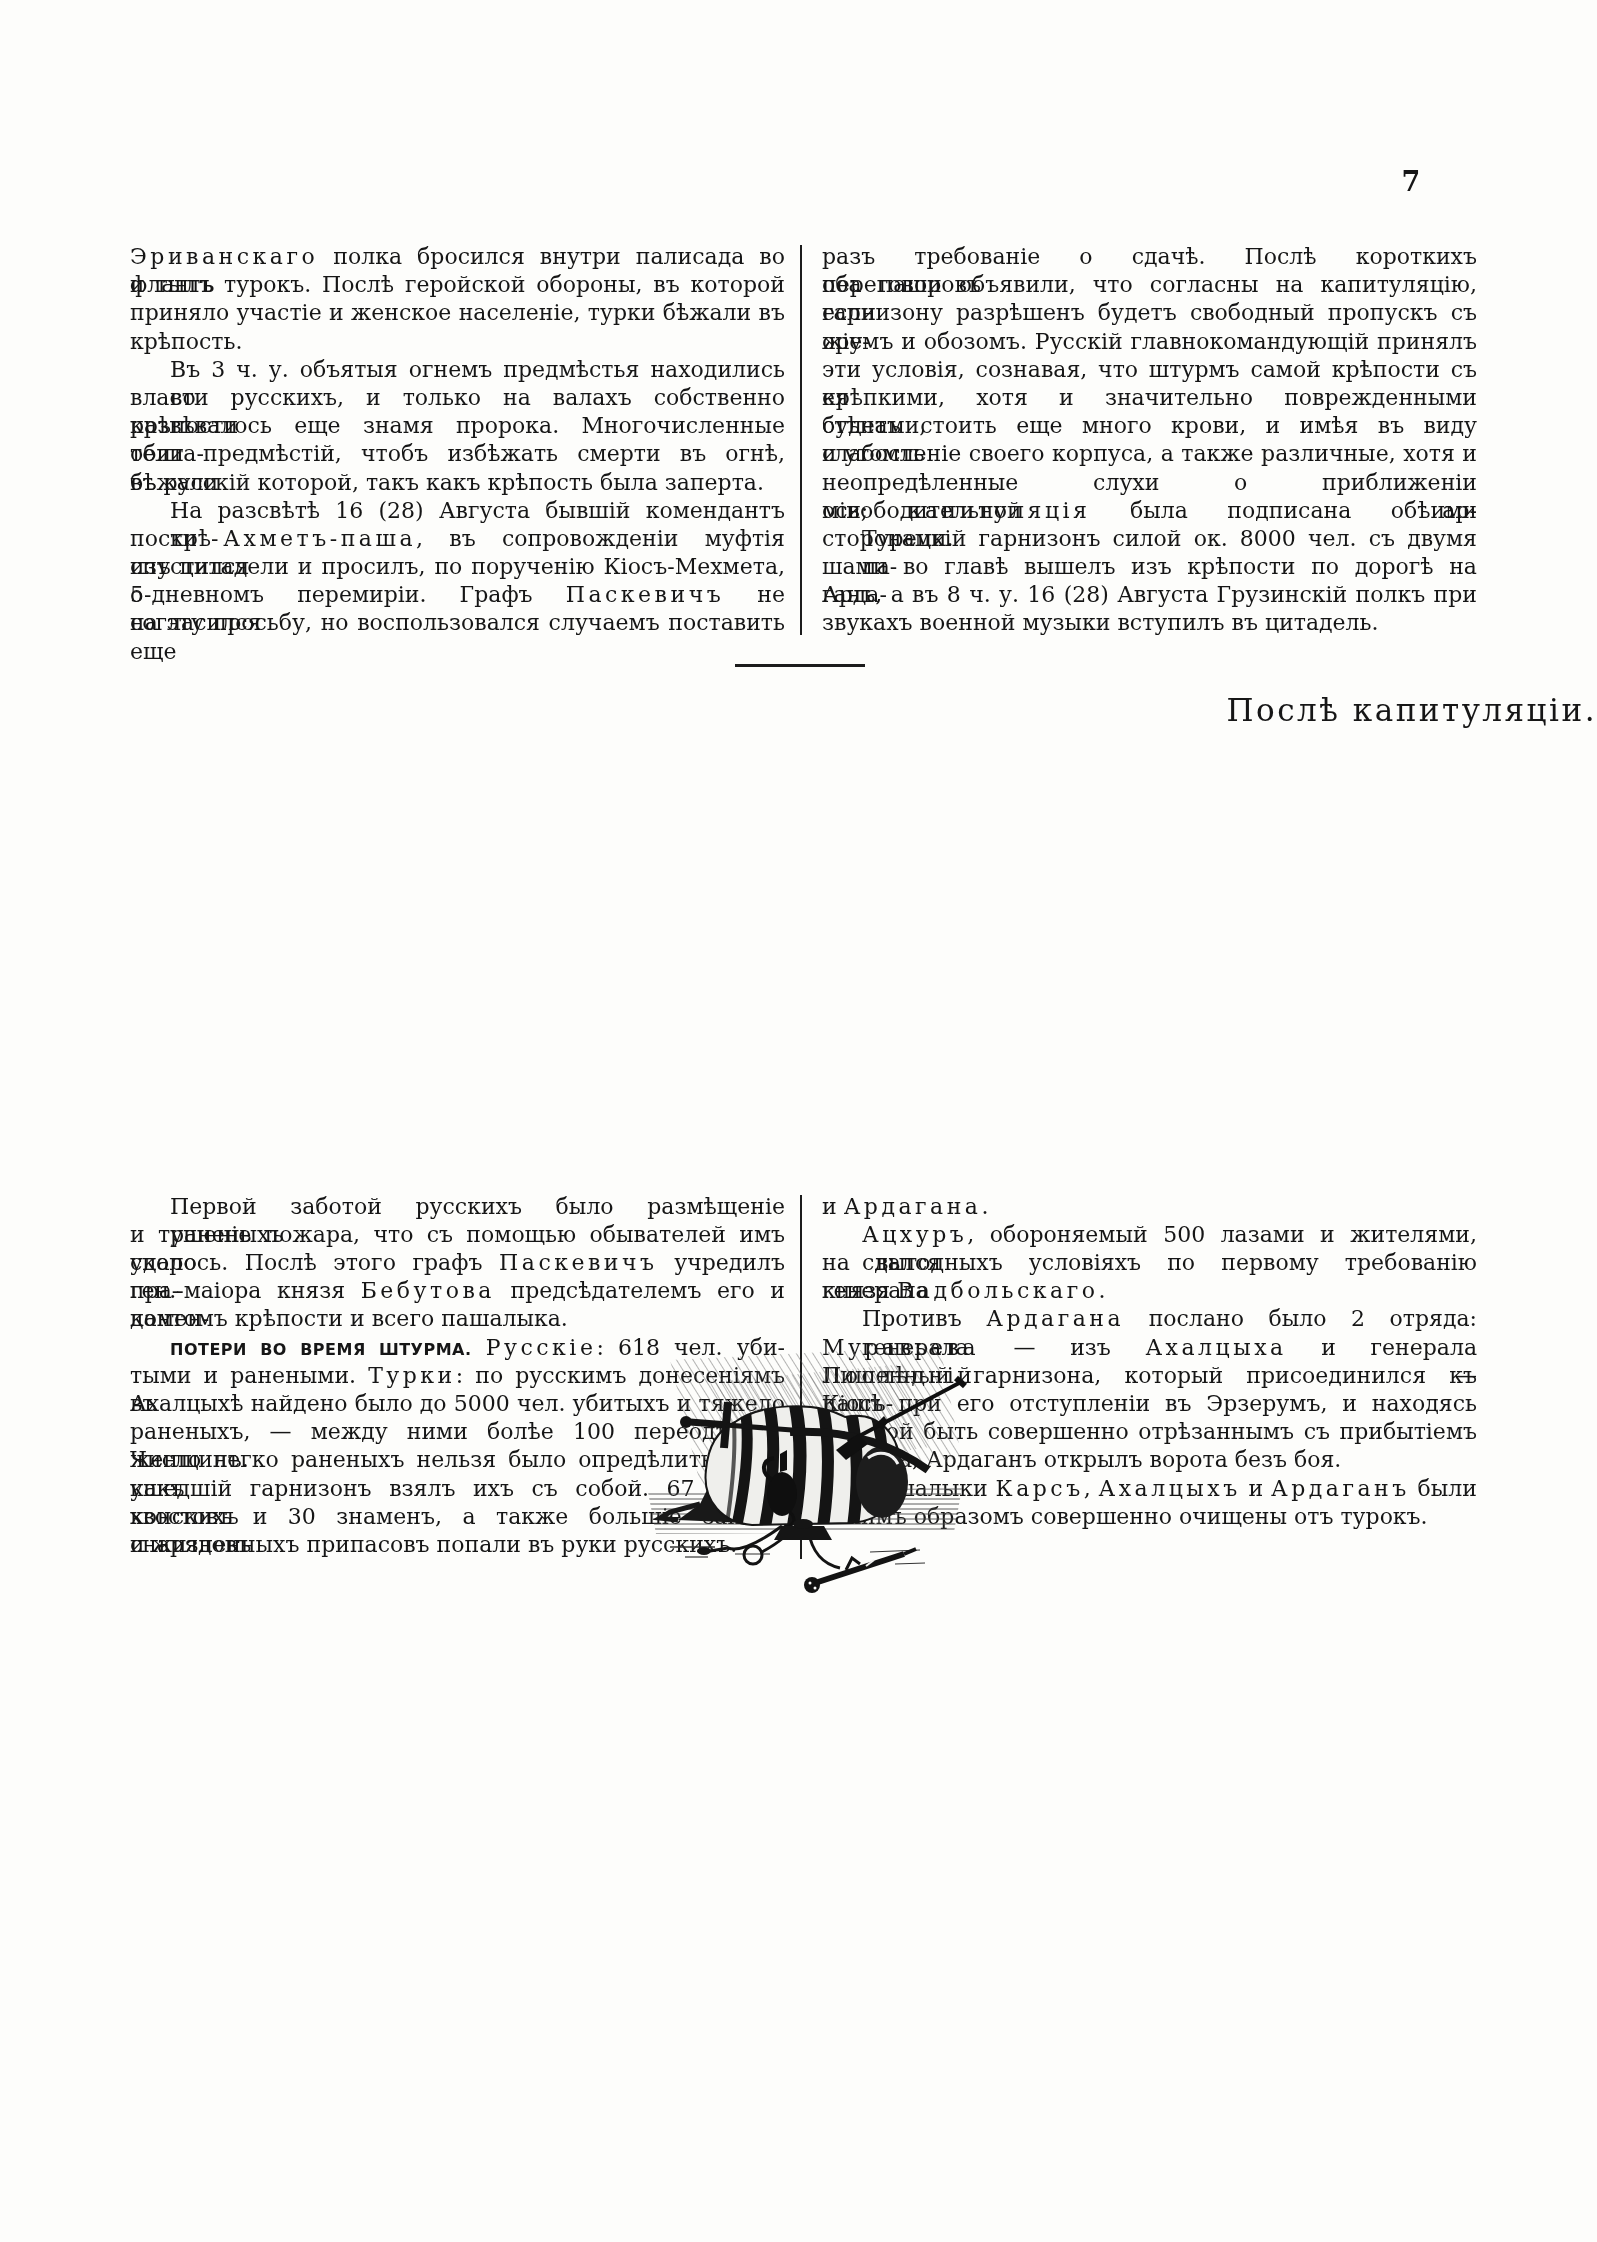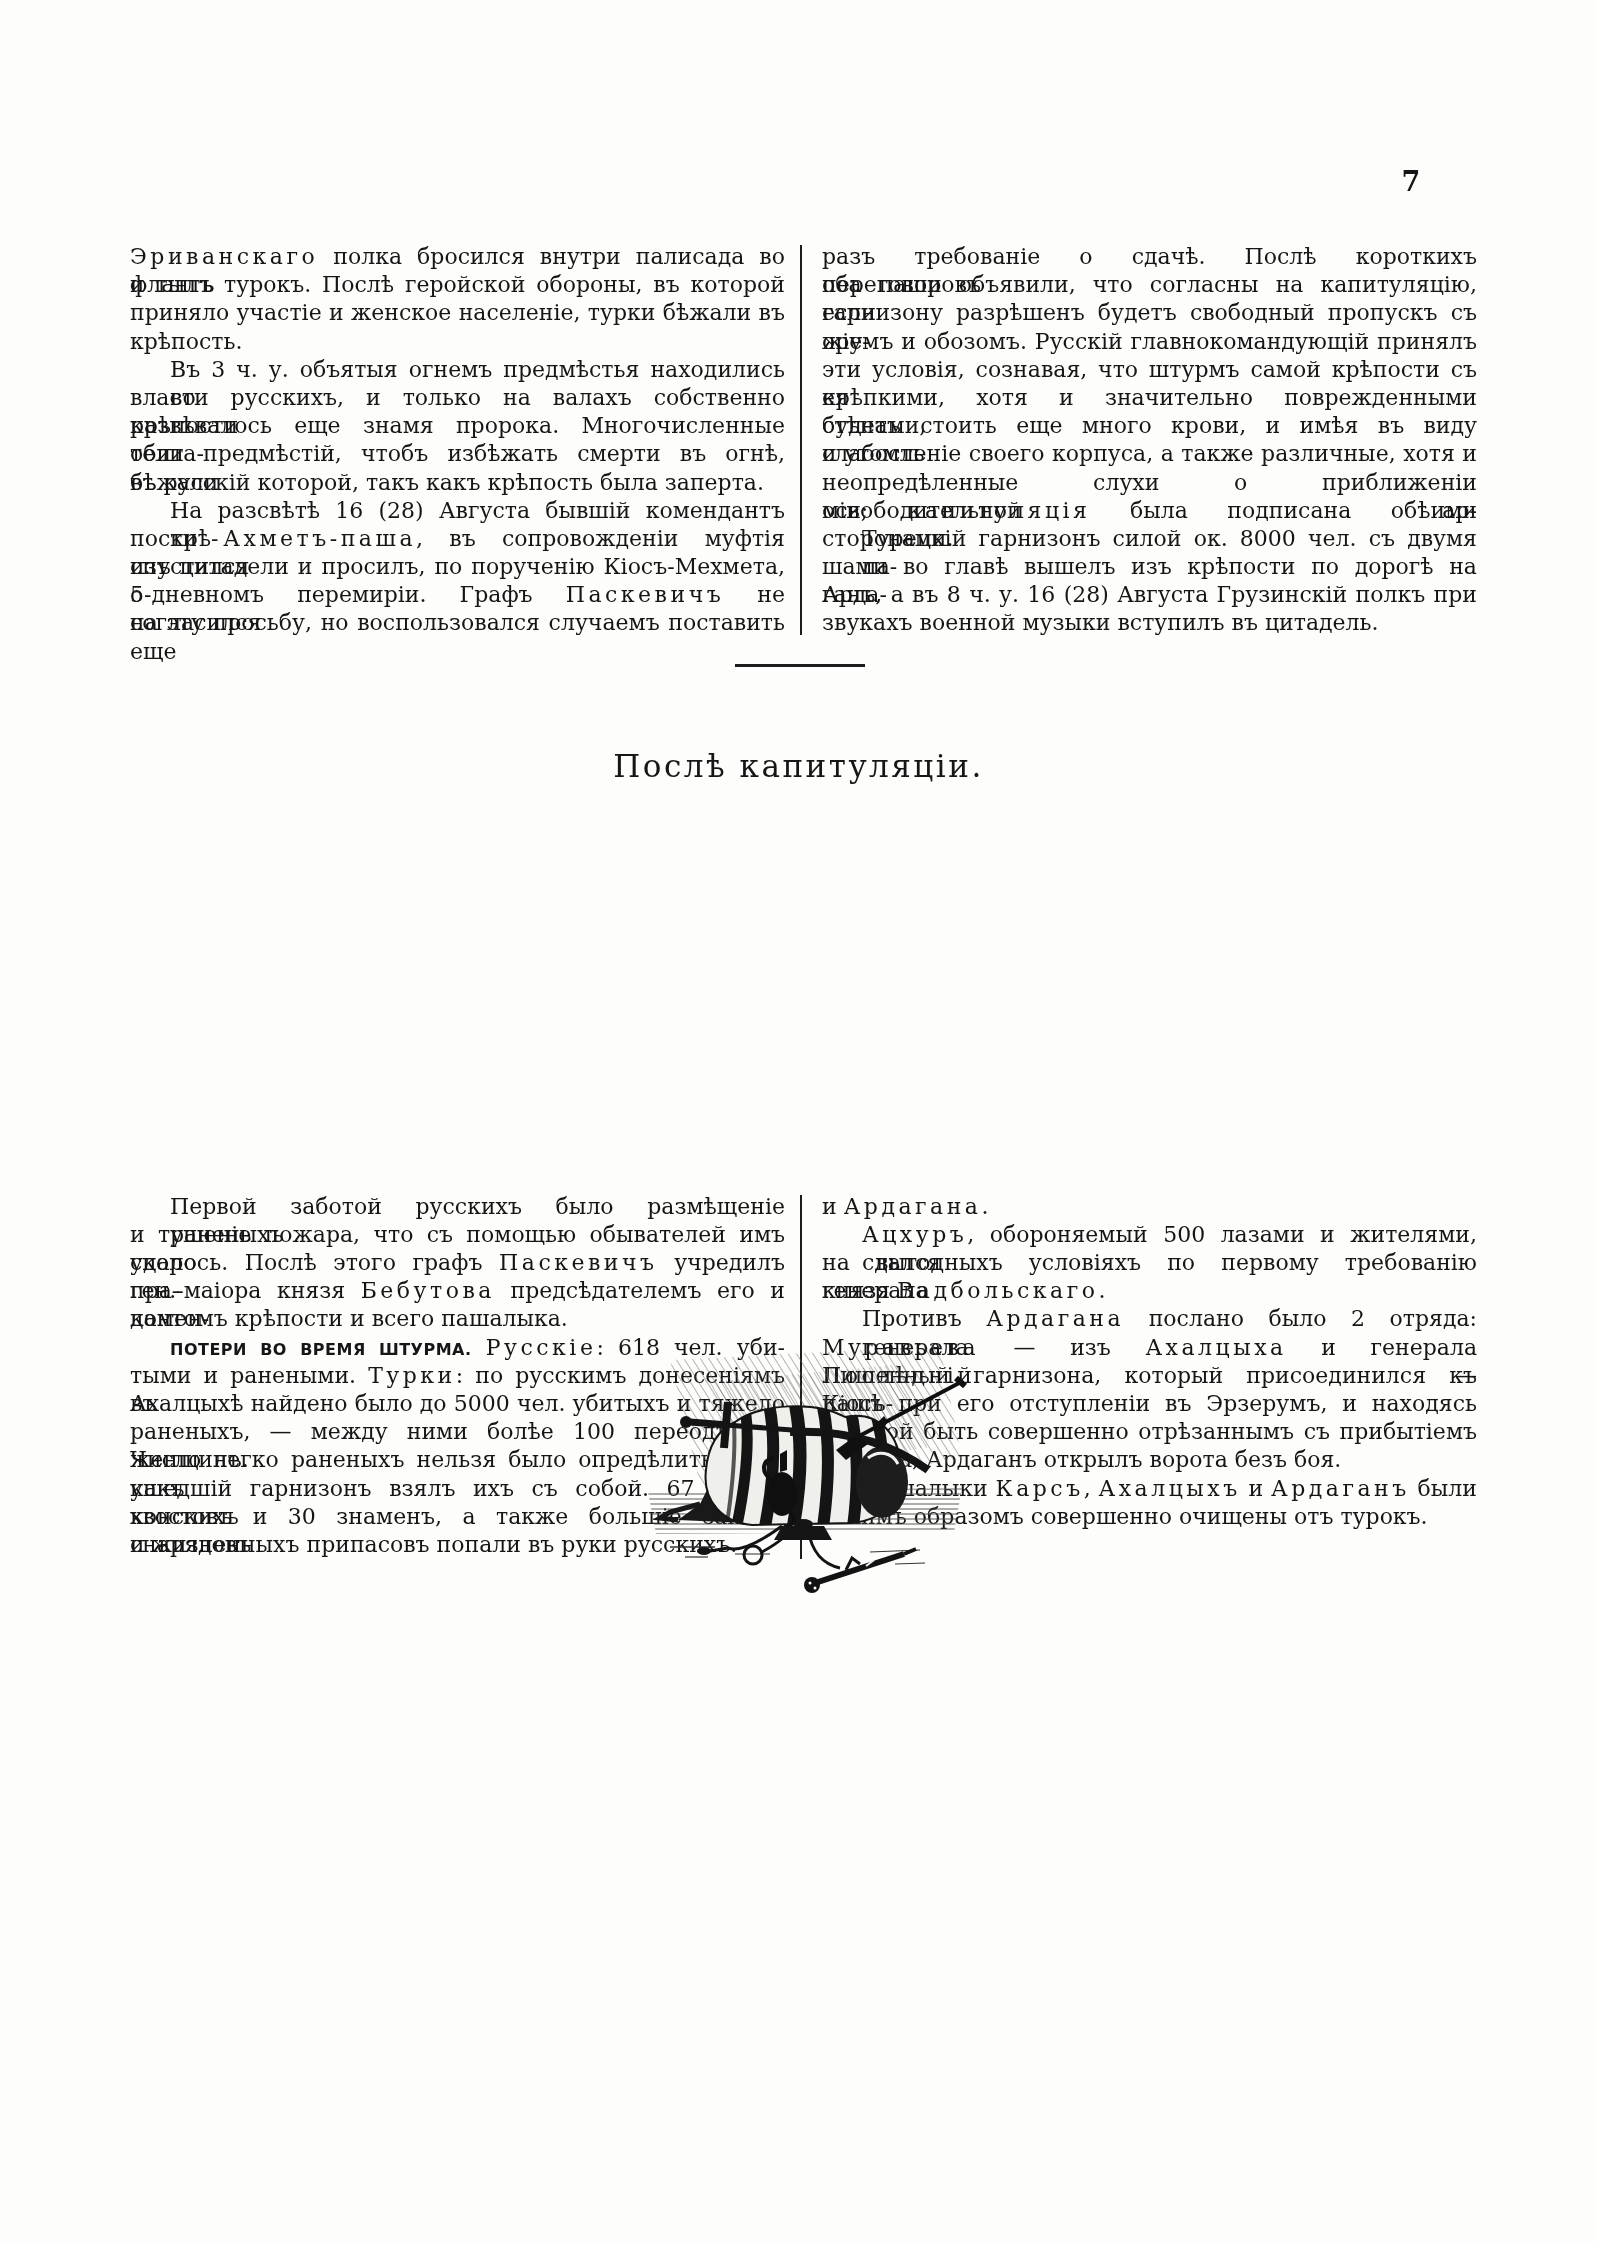"Послѣ капитуляціи." .chapter-heading { text-align: center -> right; top: 748px -> 692px }
